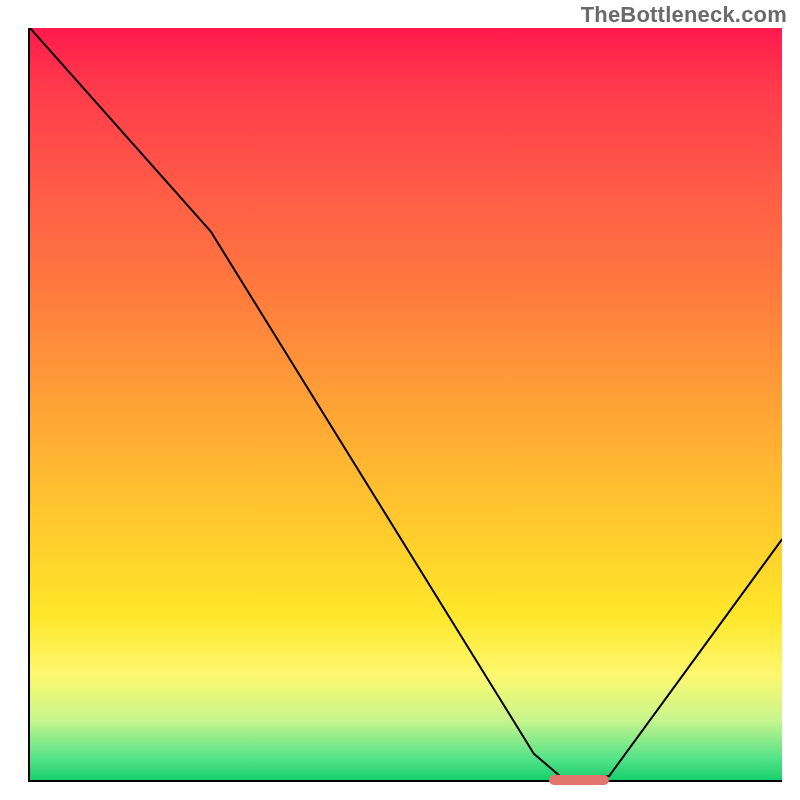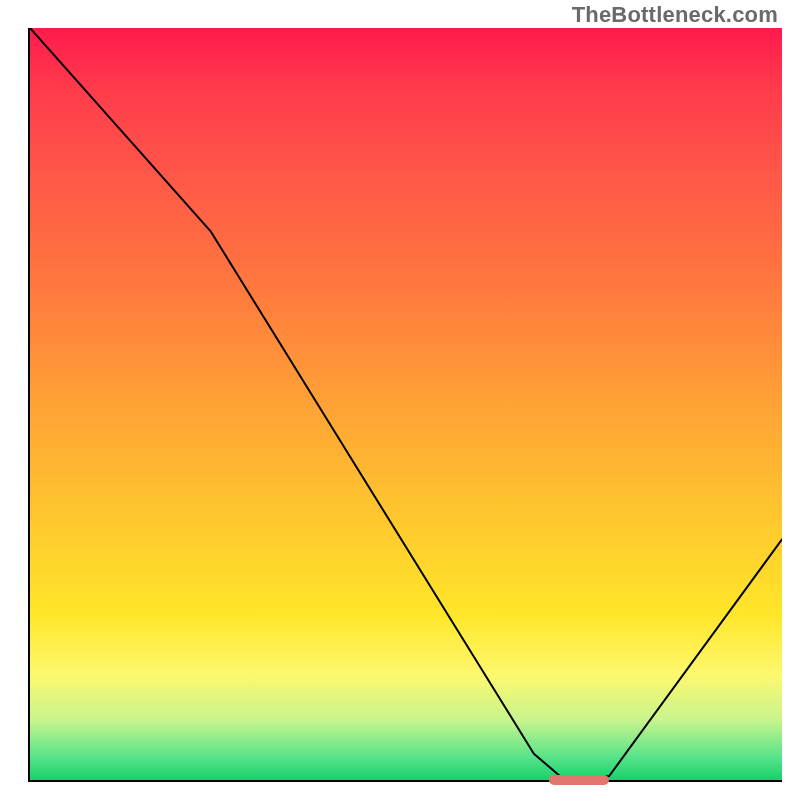"TheBottleneck.com" .watermark { right: 22px -> 13px }
